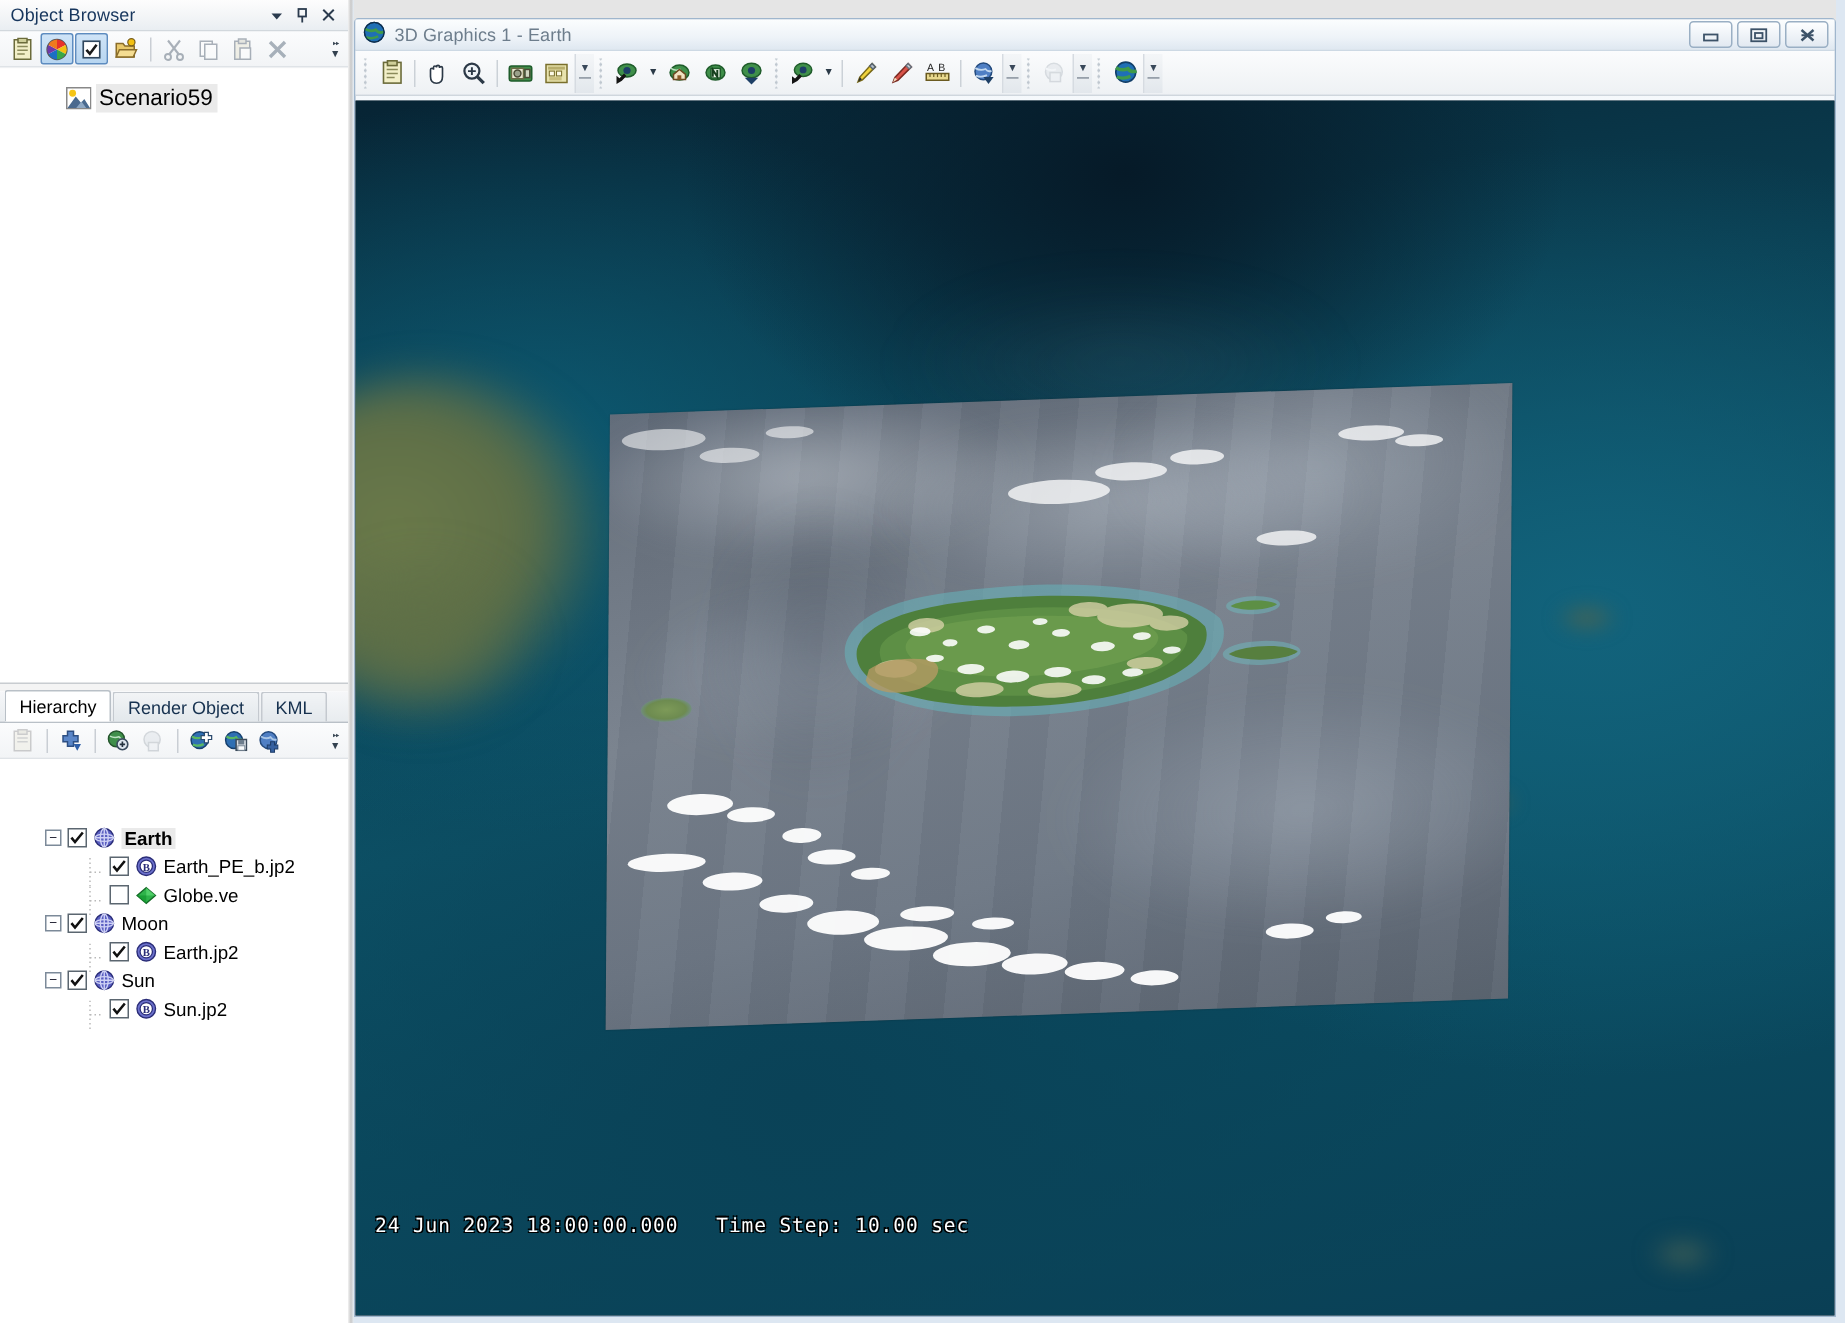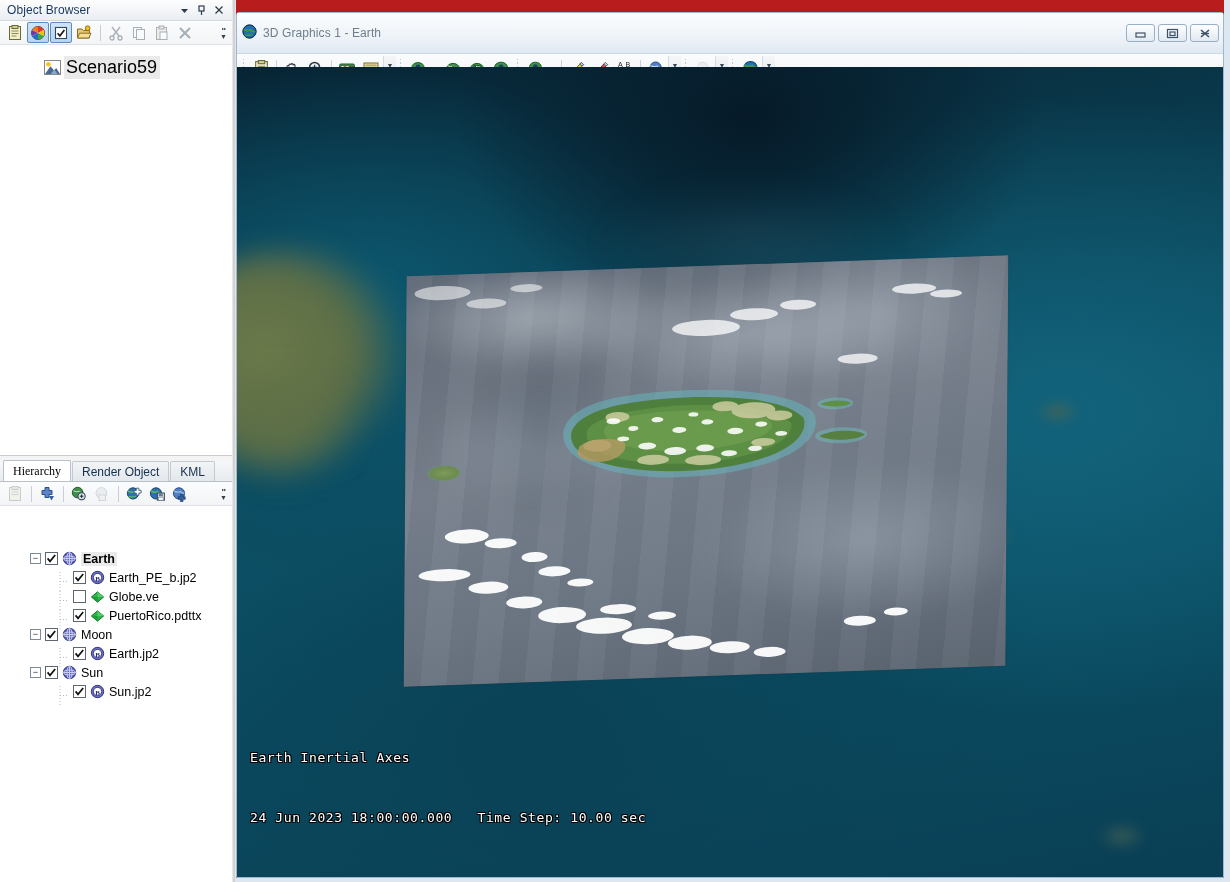"Object Browser" #app { background: #b91c1c -> #e5e5e5 }
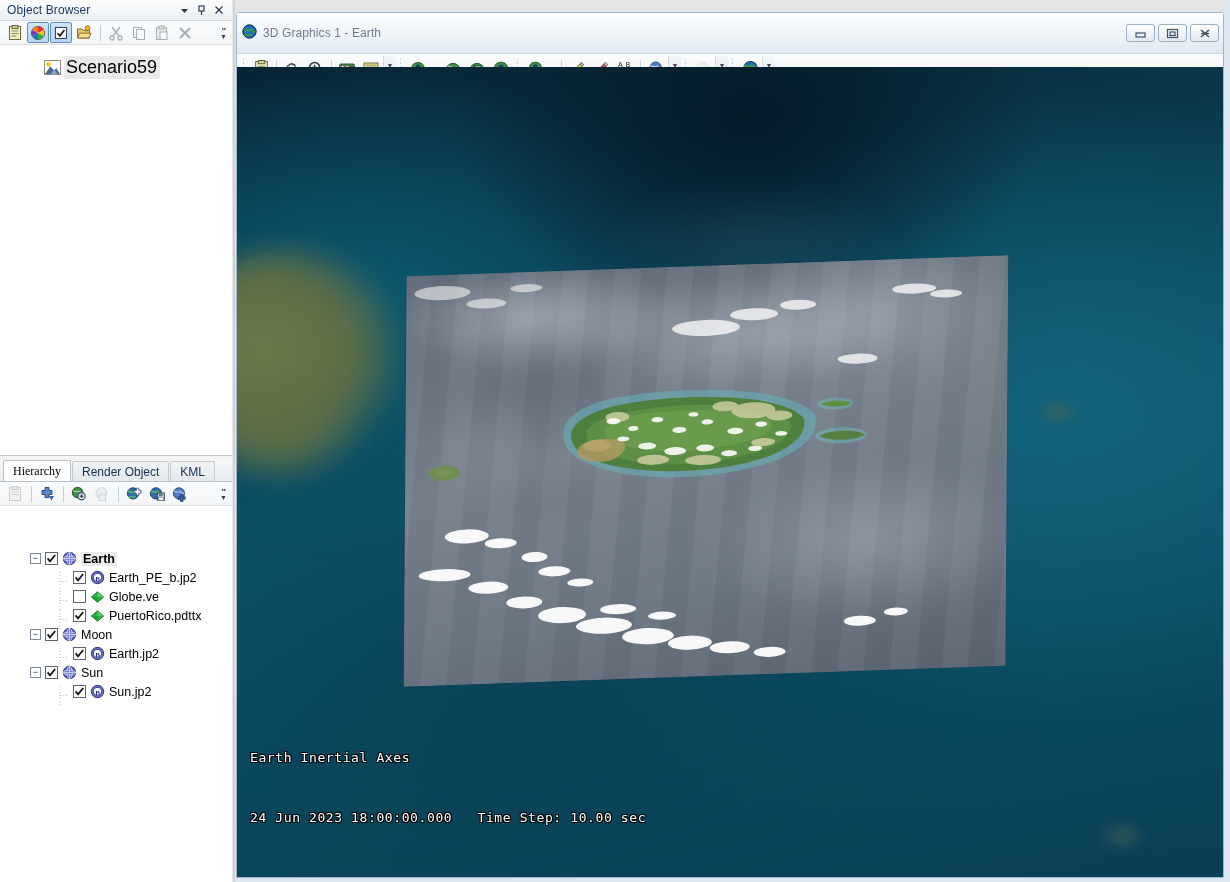"3D Graphics 1 - Earth" #gw-titlebar { height: 41px -> 21px }
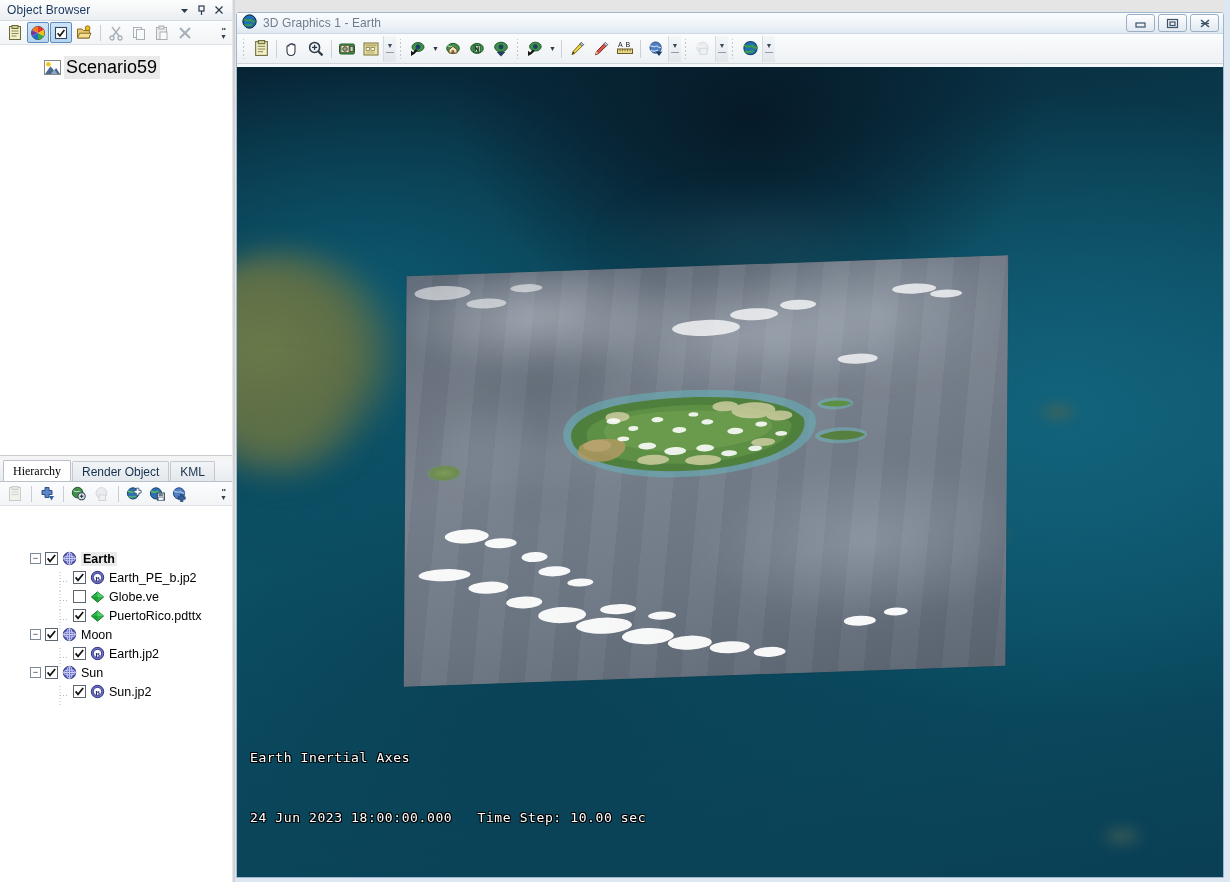"Scenario59" .scenario-label { font-size: 18px -> 15px }
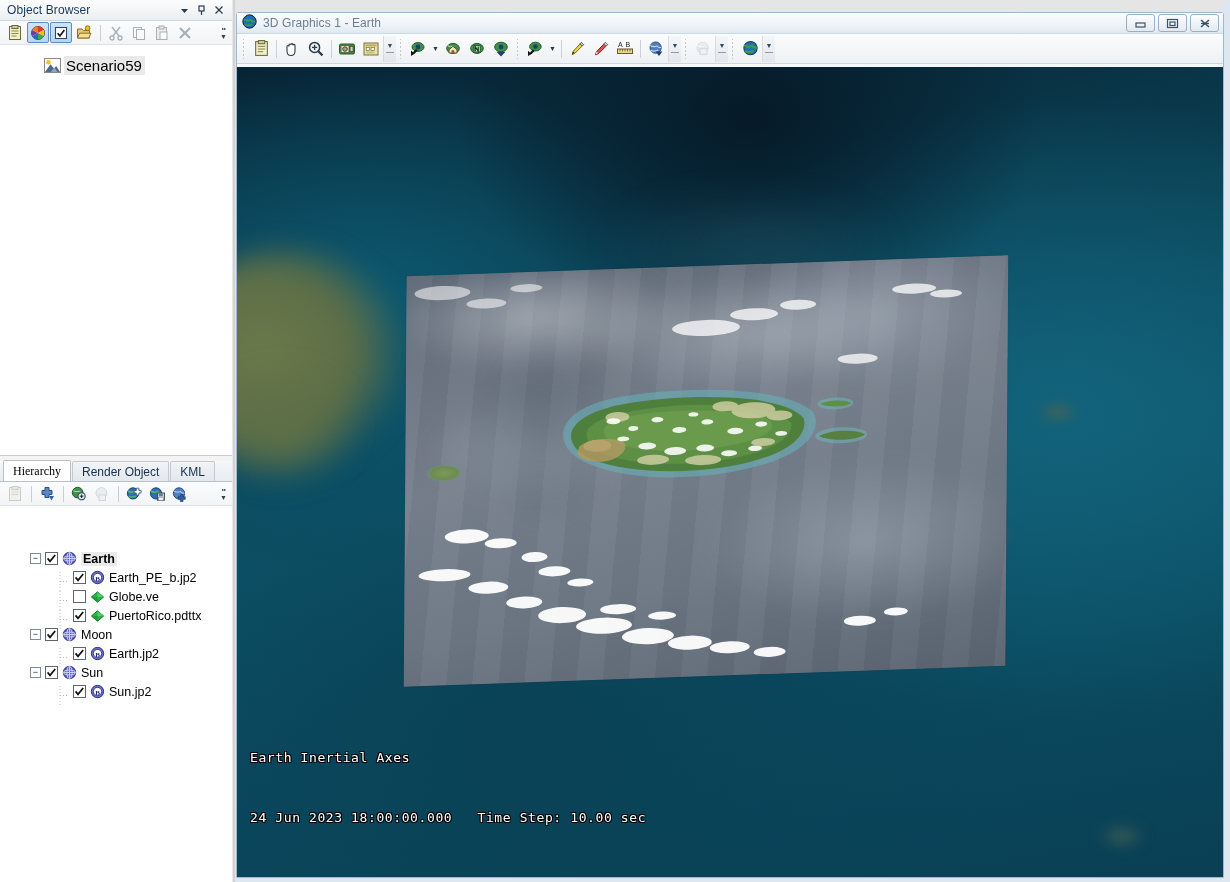"Hierarchy" .tab.selected { font-family: Liberation Serif, serif -> none }
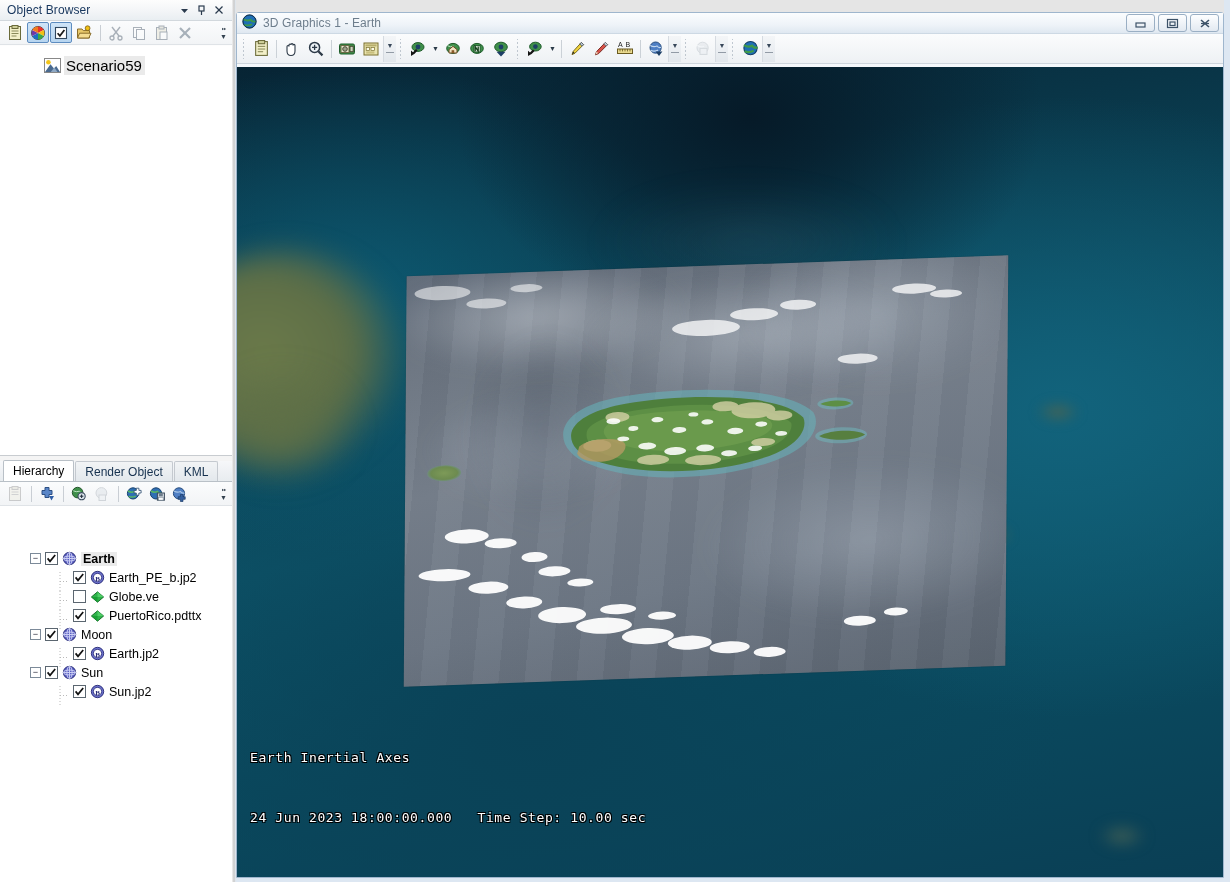"PuertoRico.pdttx" div.tree-row { html: <div> <span></span> <span><svg> <line></line> <line></line> </svg></span> <span> <svg> <path></path> </svg> </span> <span> <svg> <path></path> <path></path> <path></path> </svg> </span> <span>PuertoRico.pdttx</span> </div> -> none }
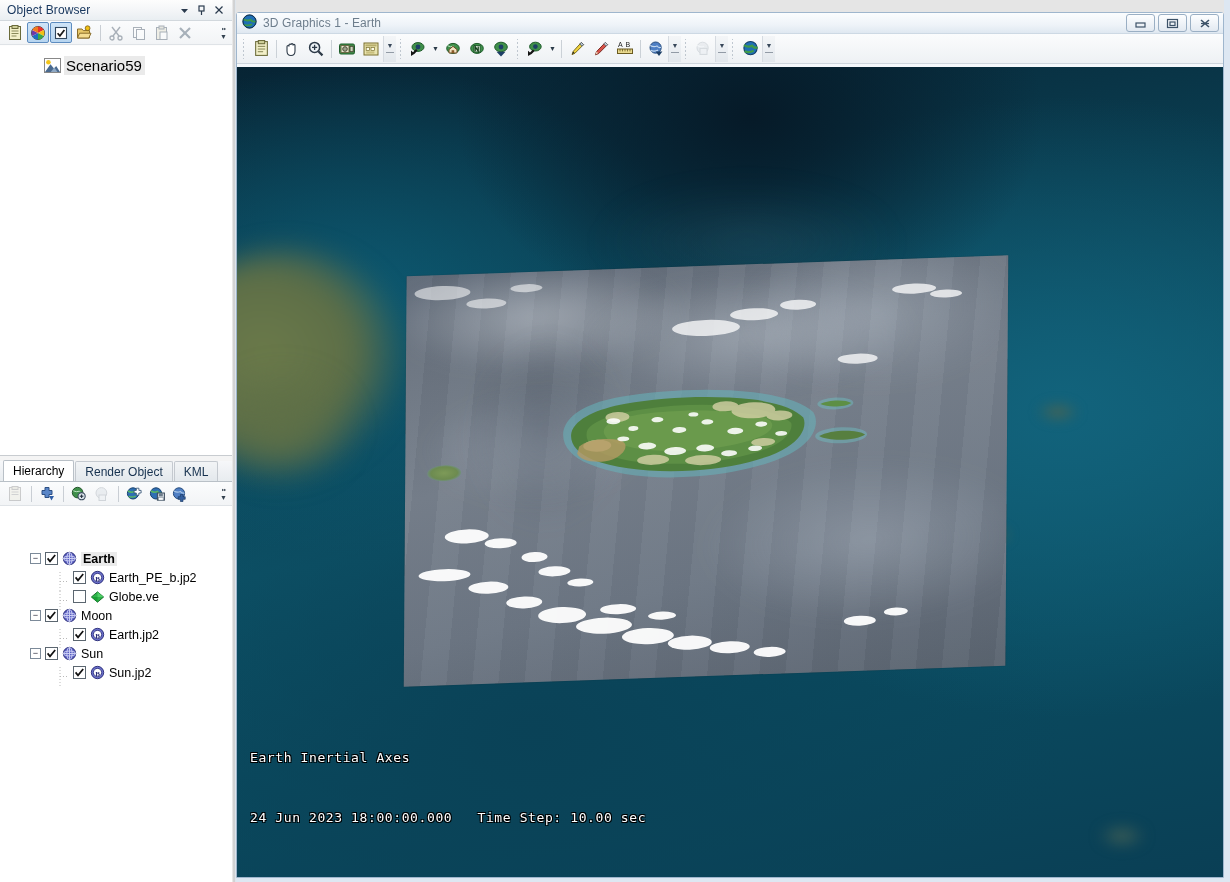"Earth Inertial Axes" div { html: <div>Earth Inertial Axes</div> -> none }
